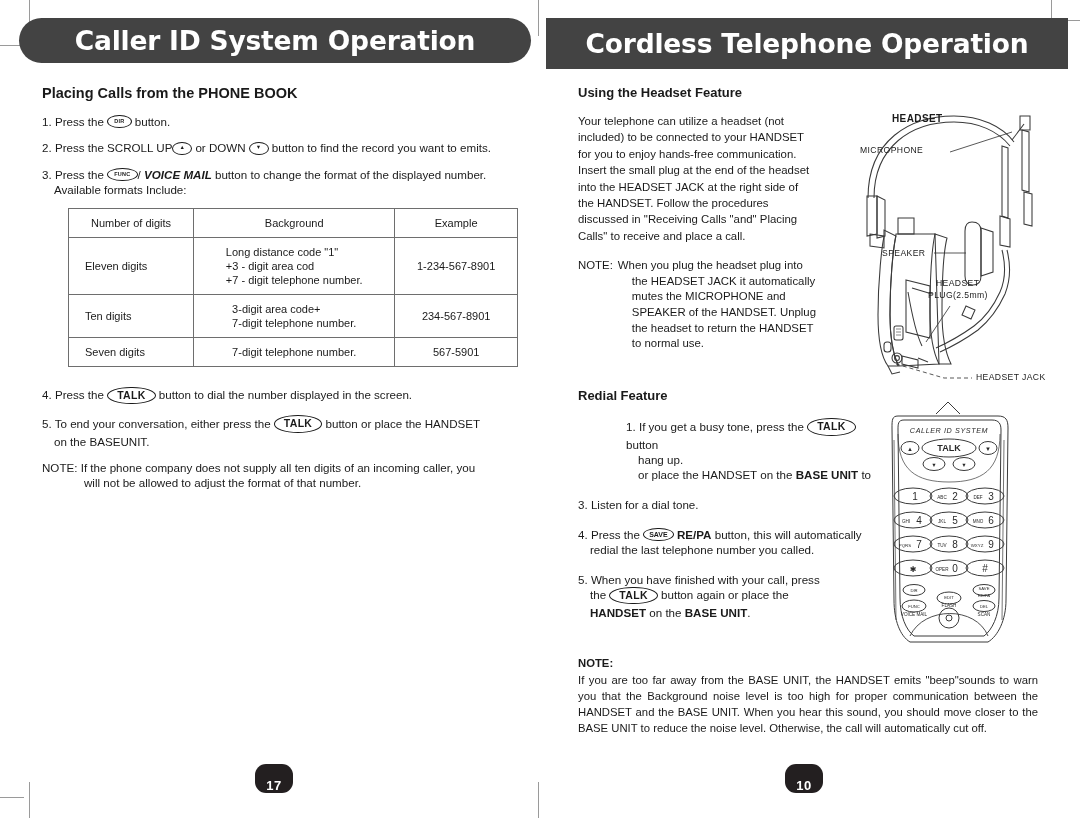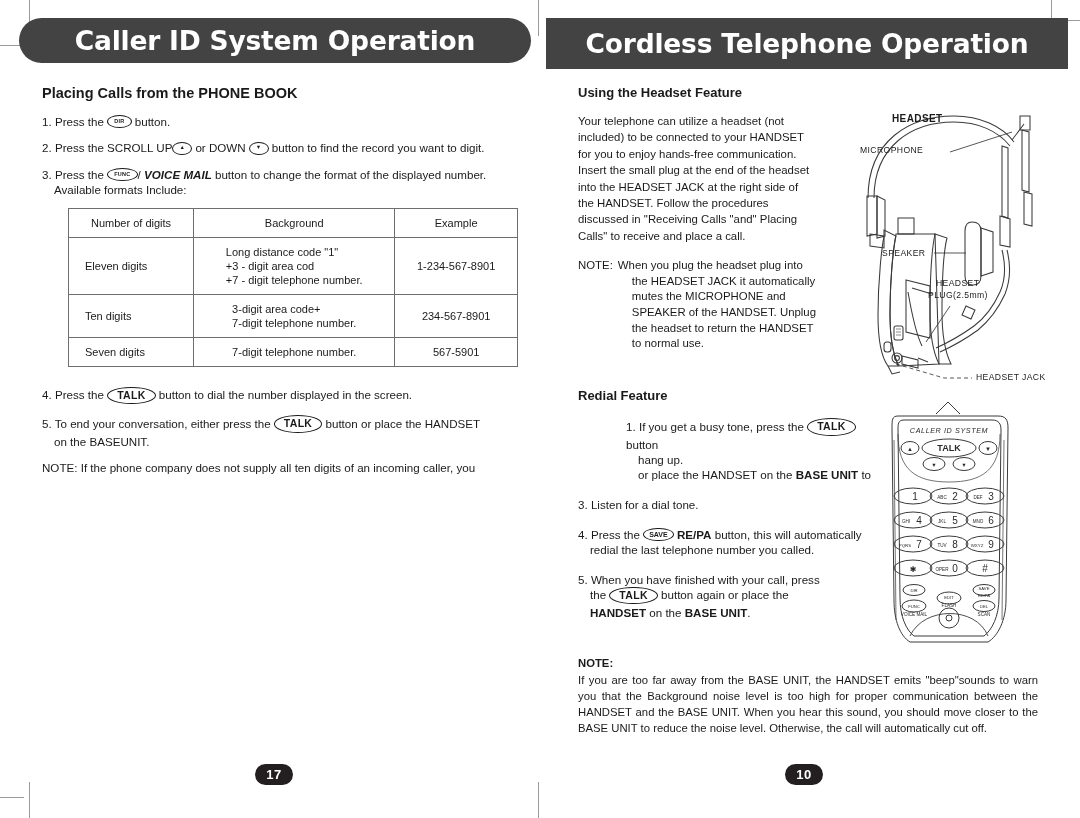"button to find the record" span { text: digit -> emits }
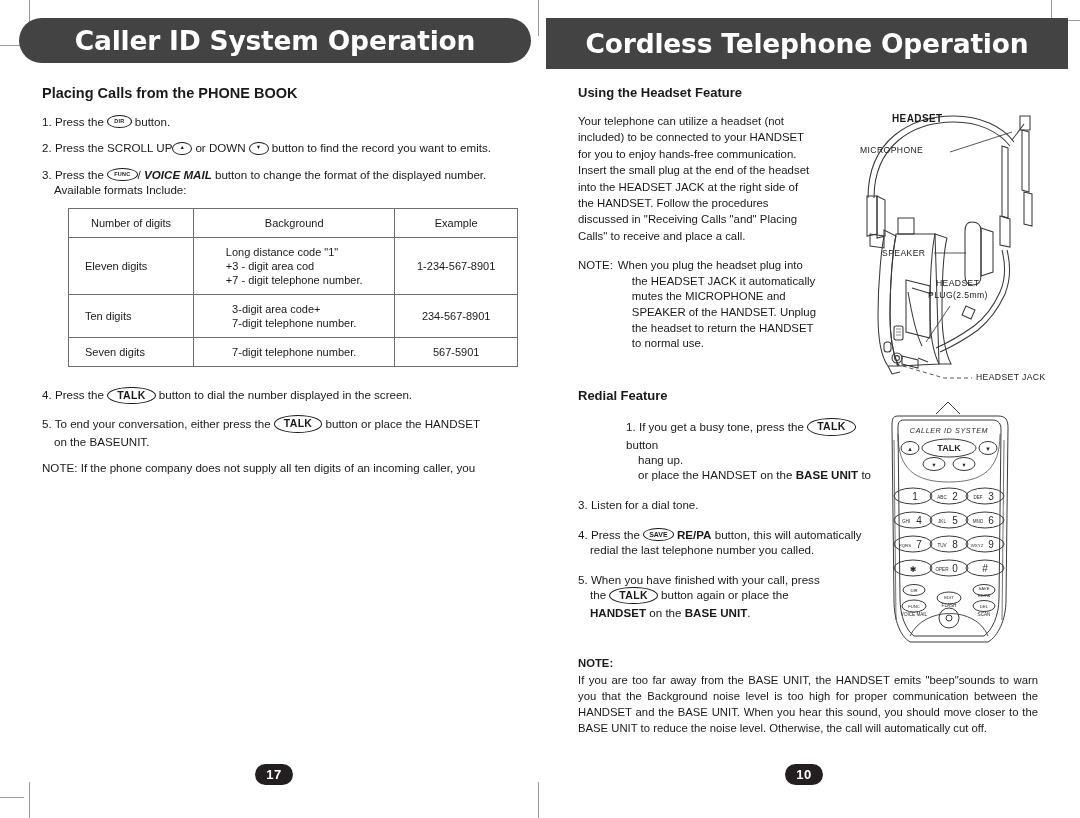"will not be allowed to" span { html: none -> <span>will not be allowed to adjust the format of that number.</span> }
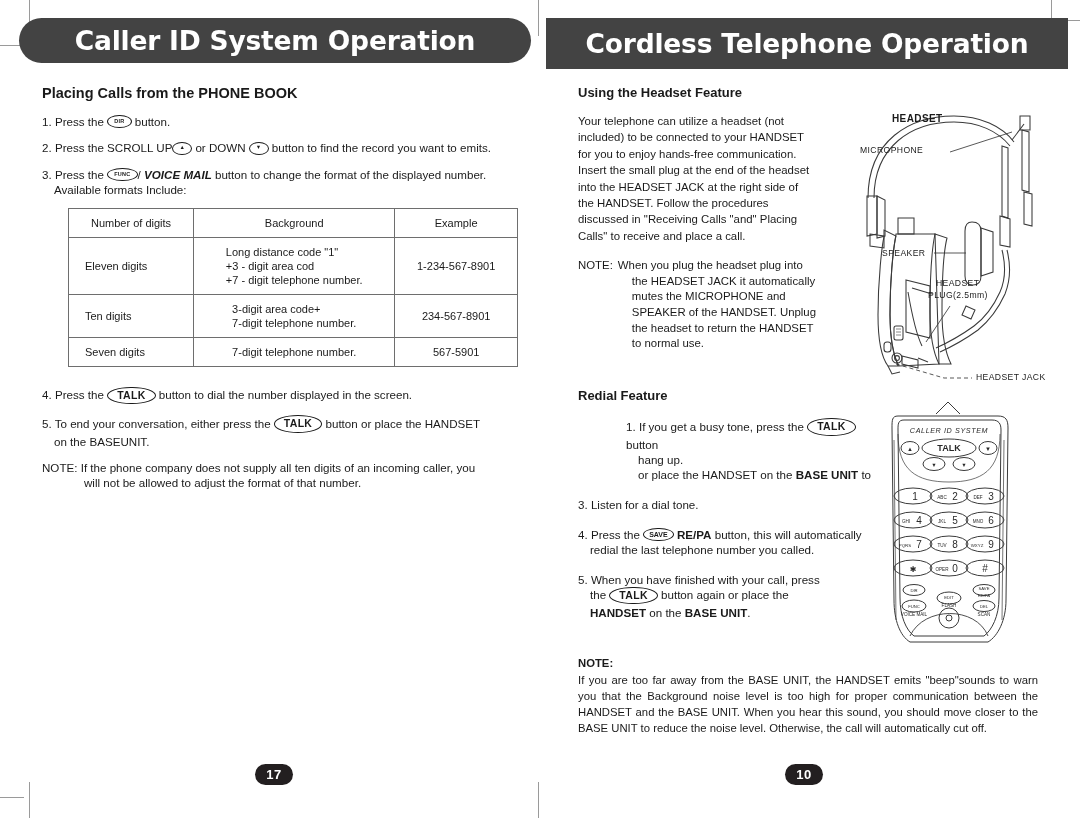"17" .pagenum { align-items: center -> flex-end; height: 21px -> 29px }
